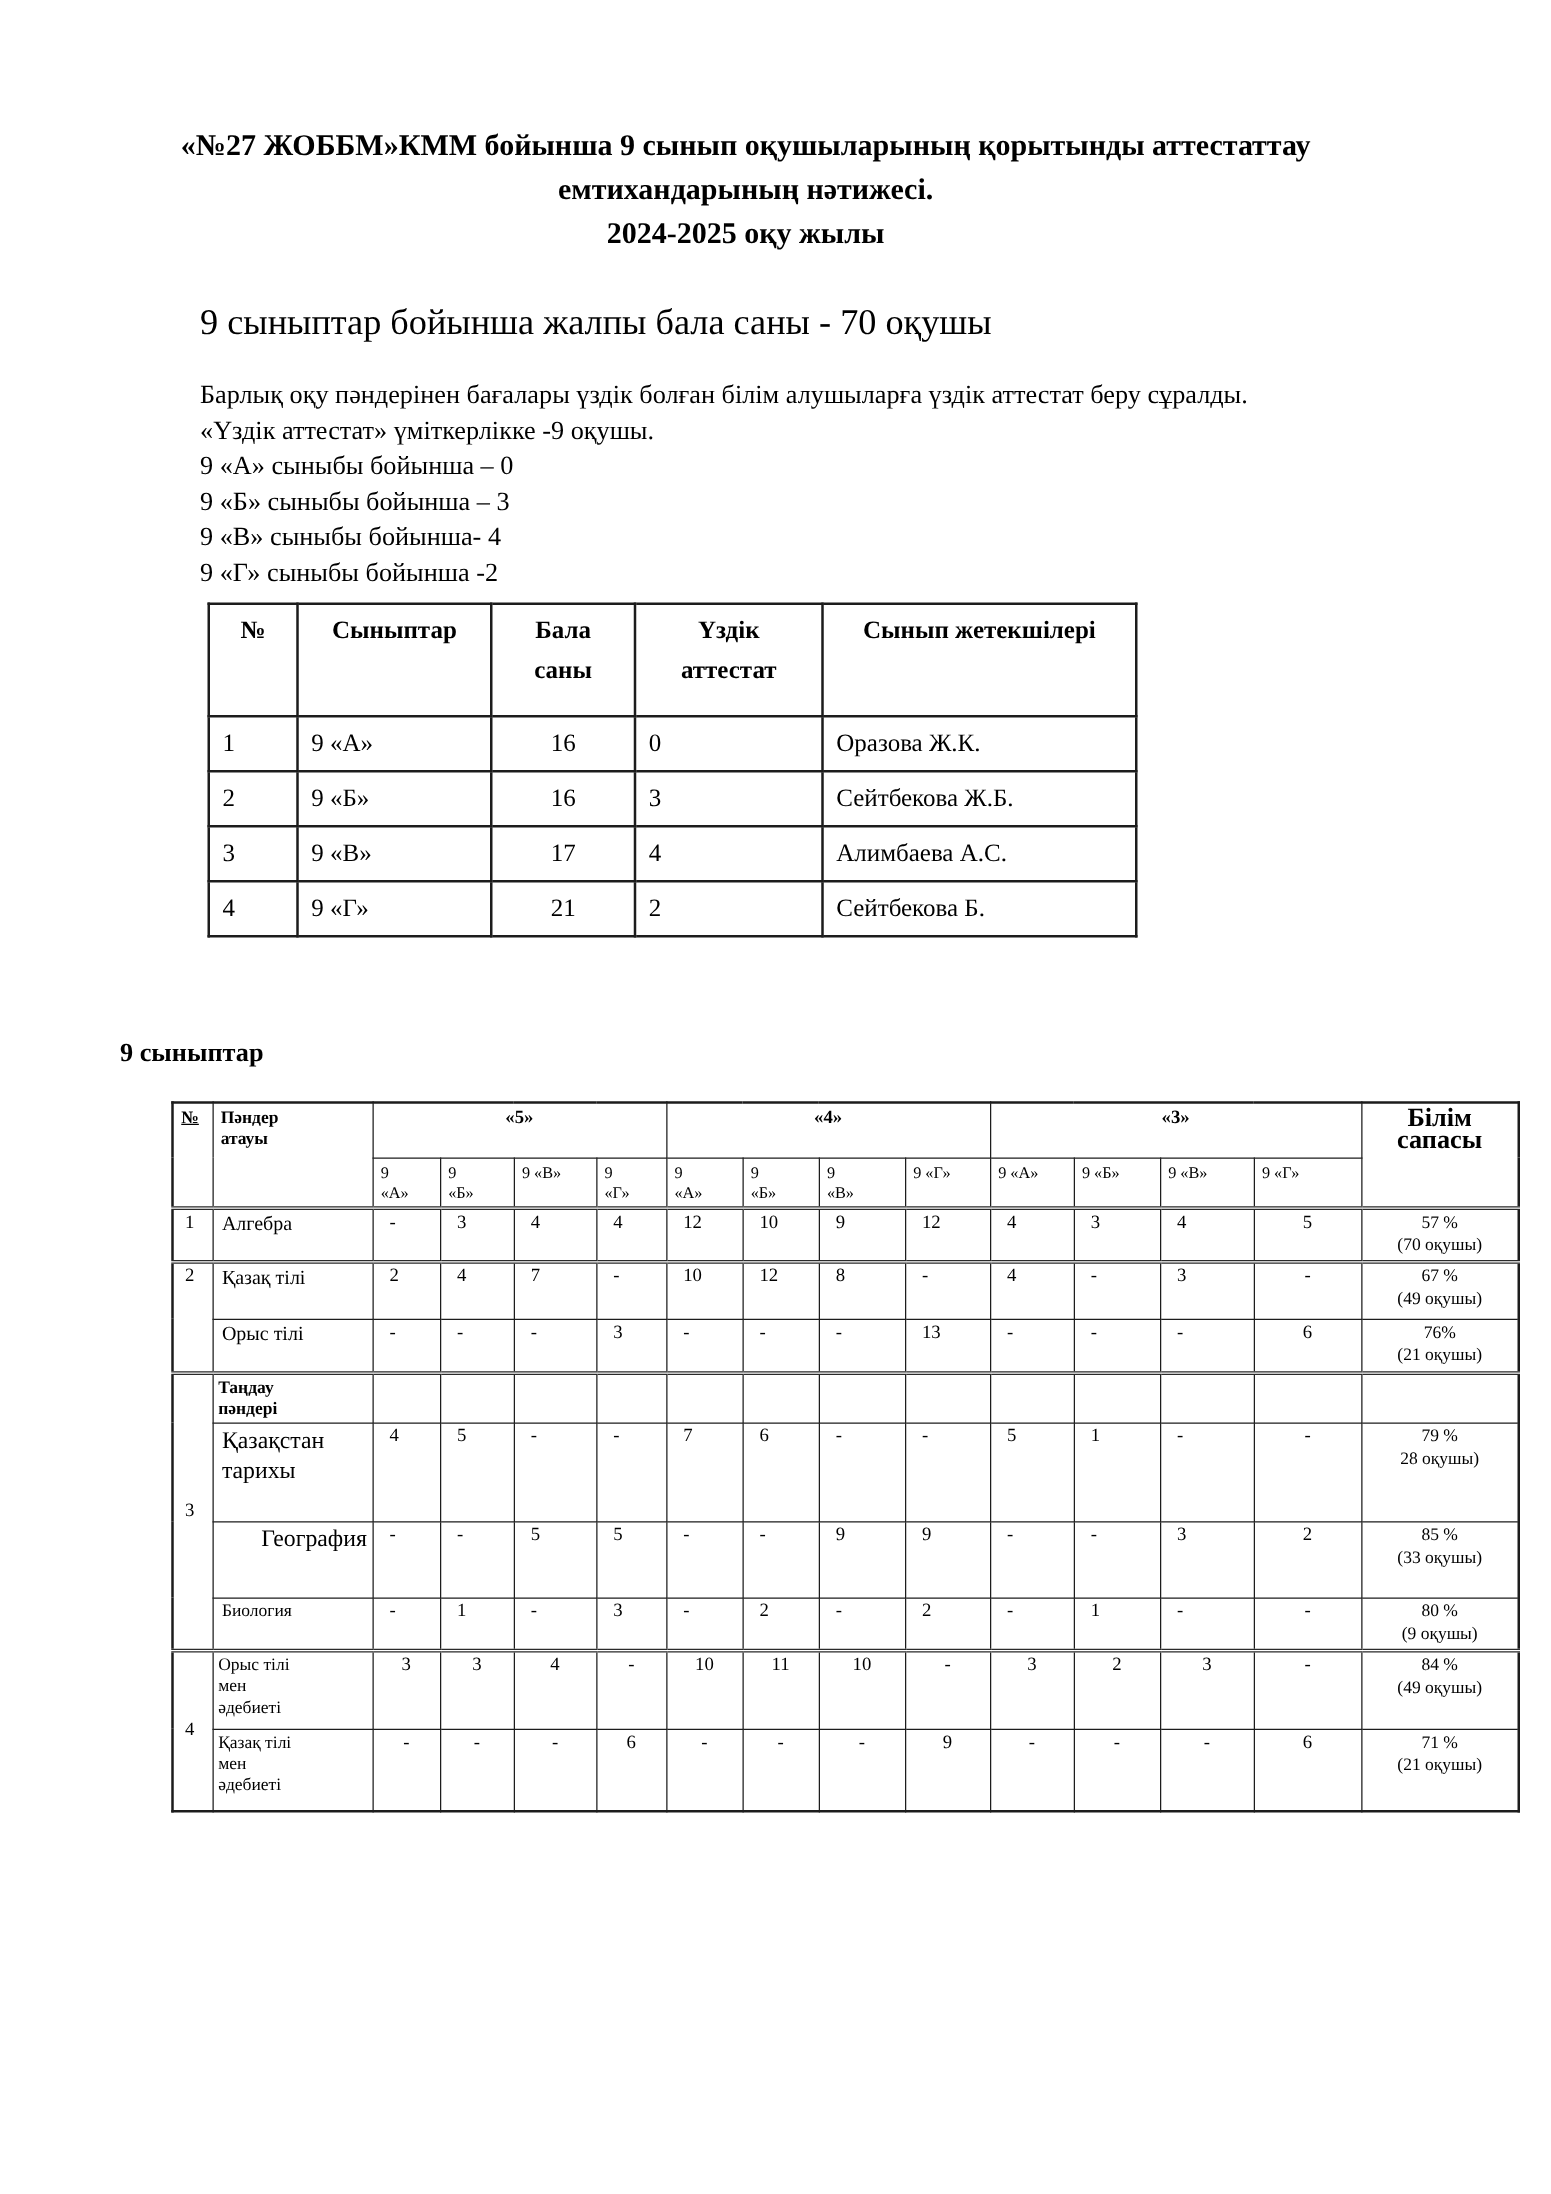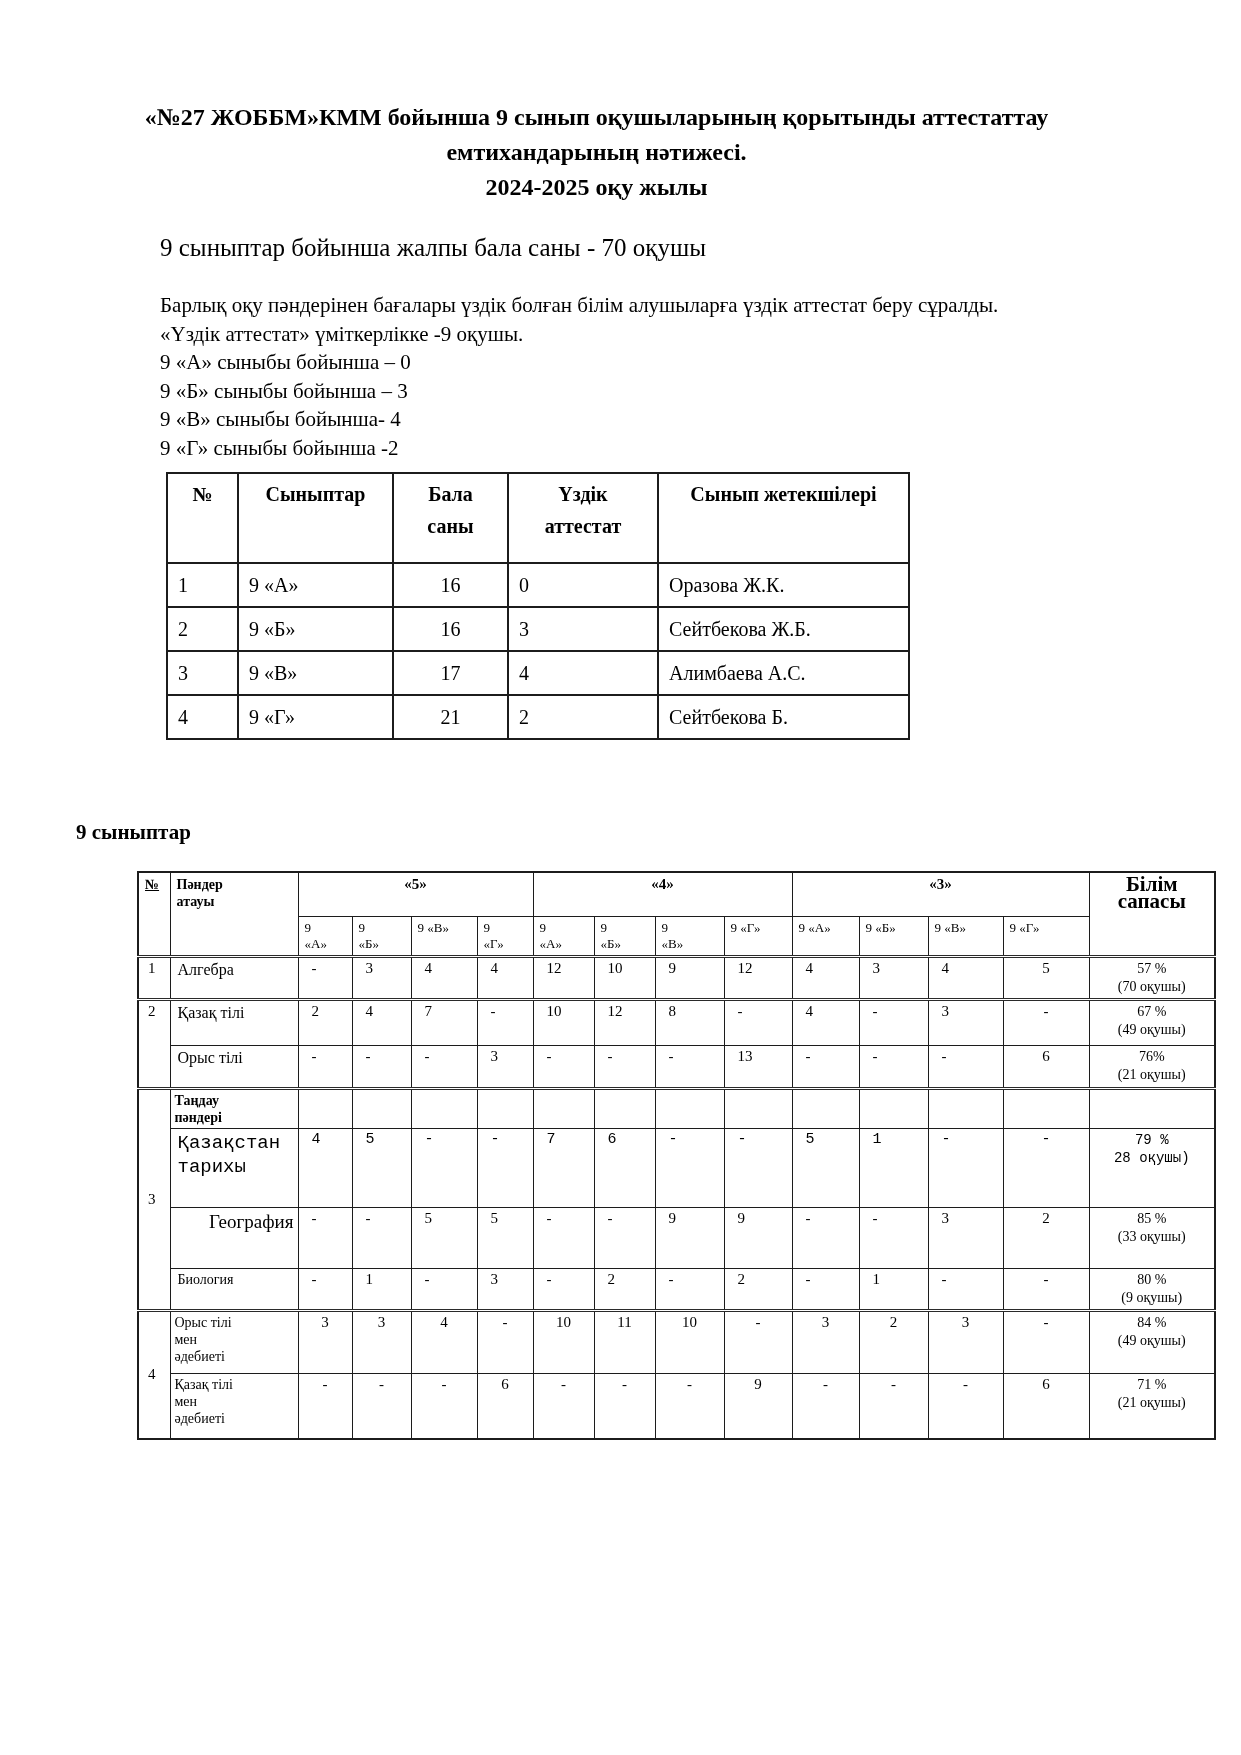"9 сыныптар бойынша жалпы бала" .lead-block { font-size: 25px -> 29px; margin: 26px 40px 0 160px -> 36px 40px 0 160px }
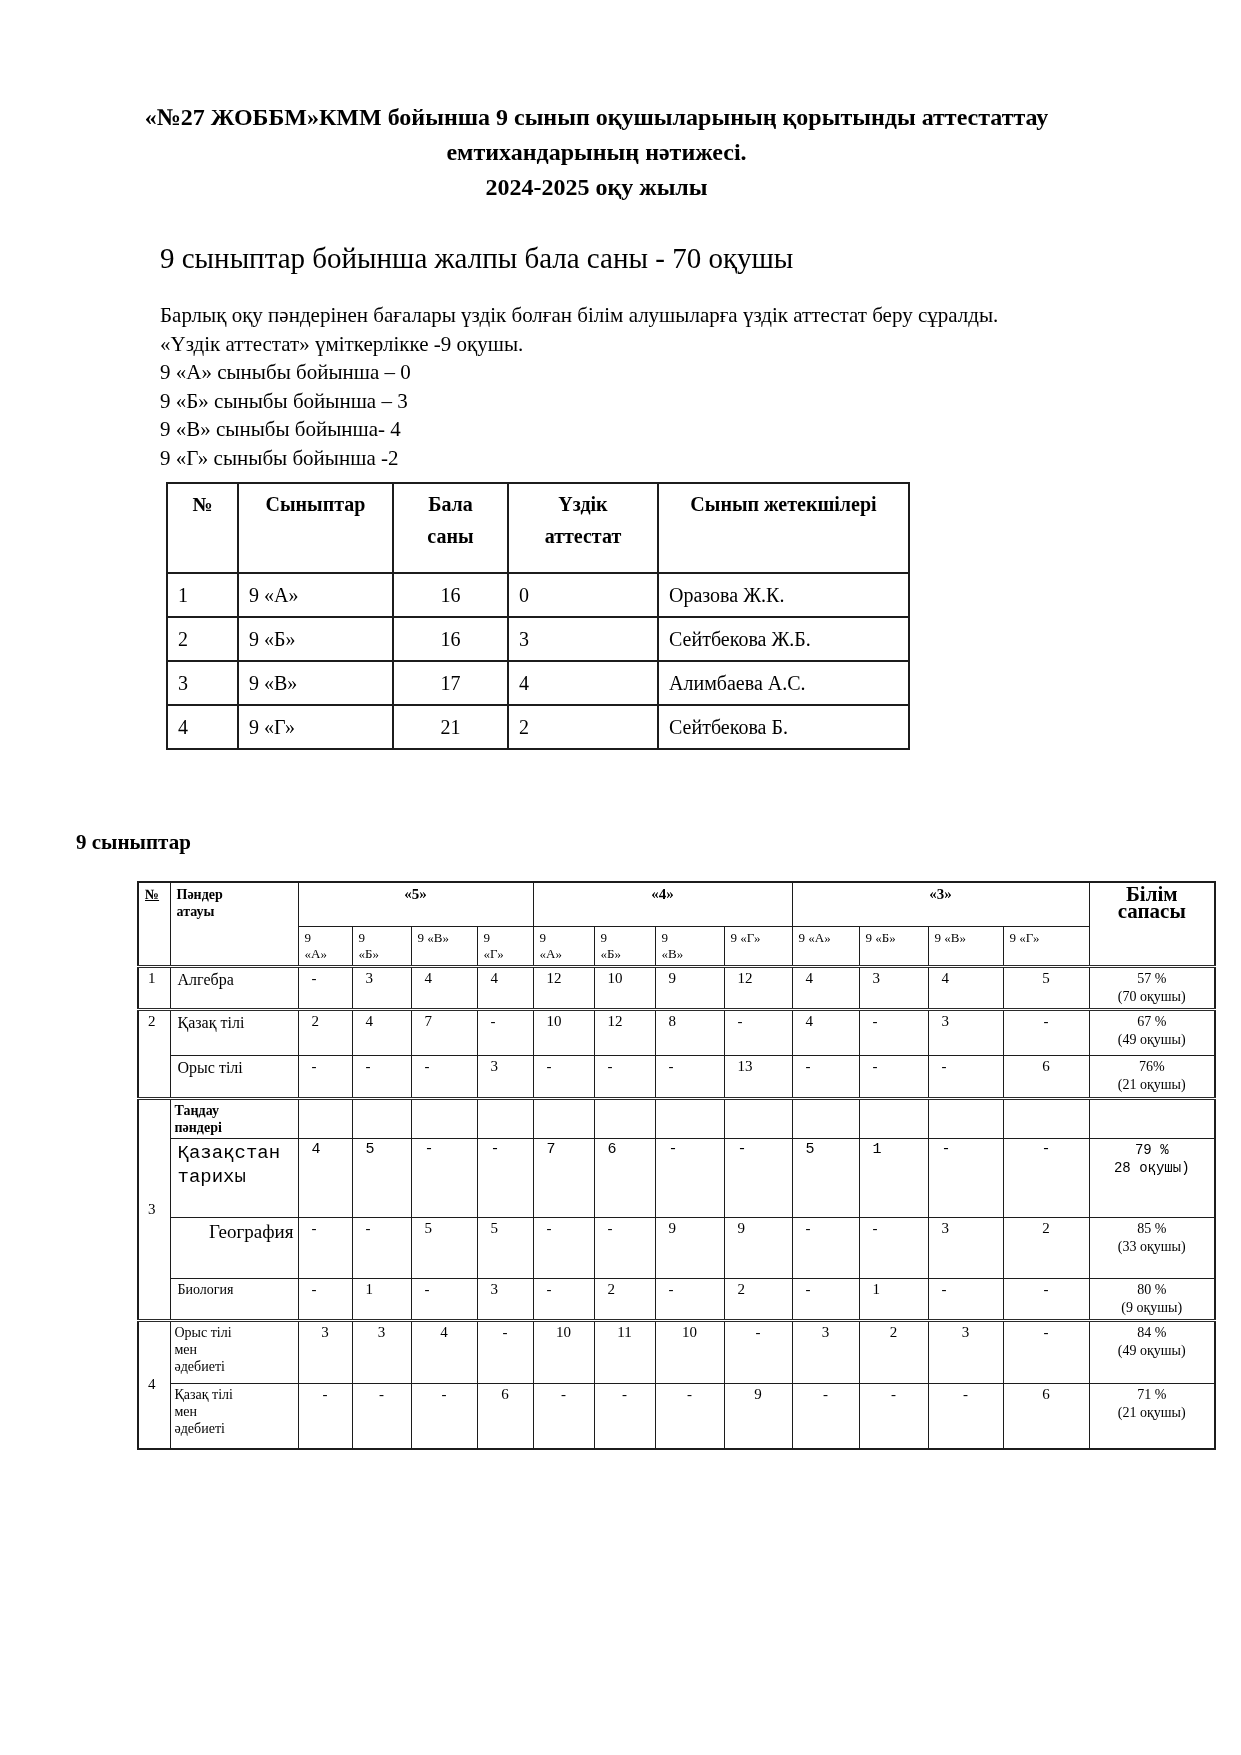"9 сыныптар" .sec-heading { margin: 80px 0 0 76px -> 80px 0 0 96px }
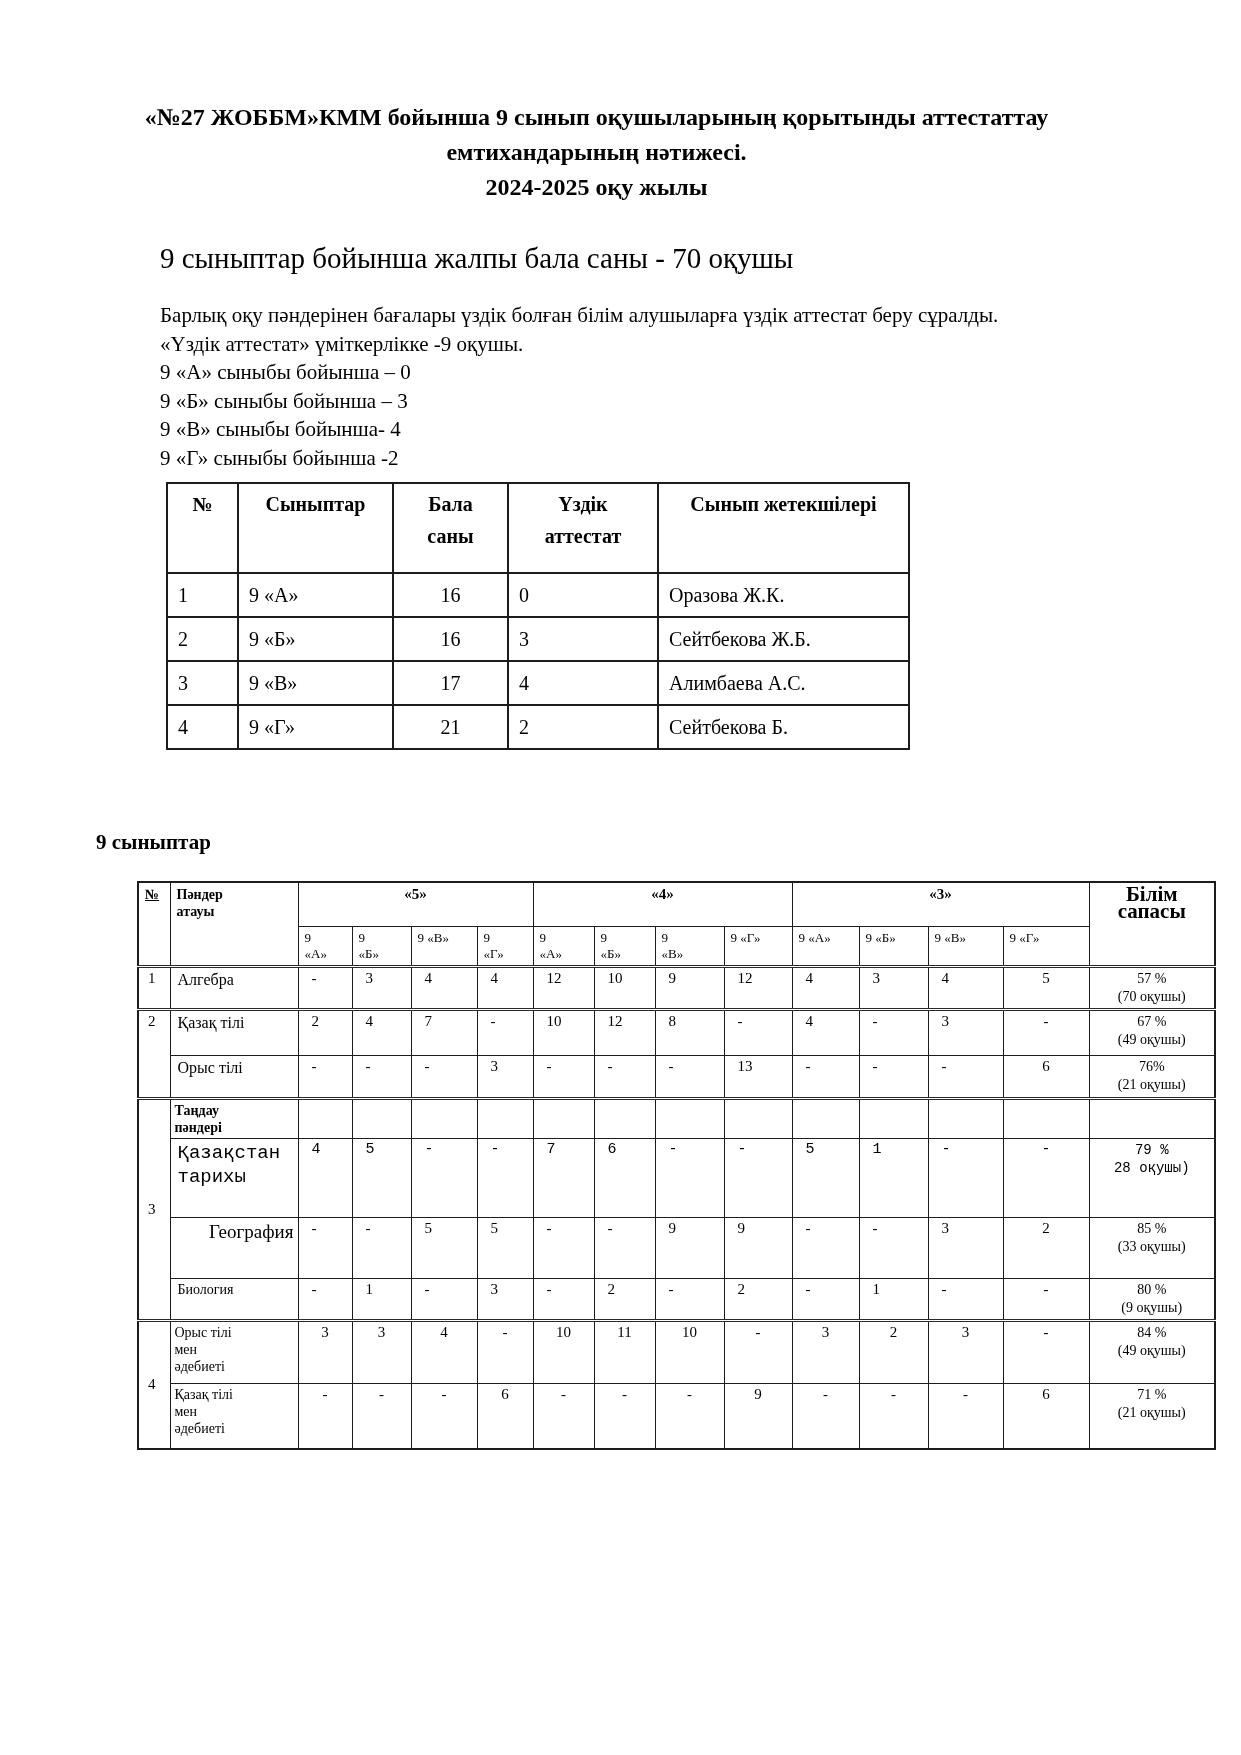"Қазақстан" .r-kt td { font-family: Liberation Mono, monospace -> none }
